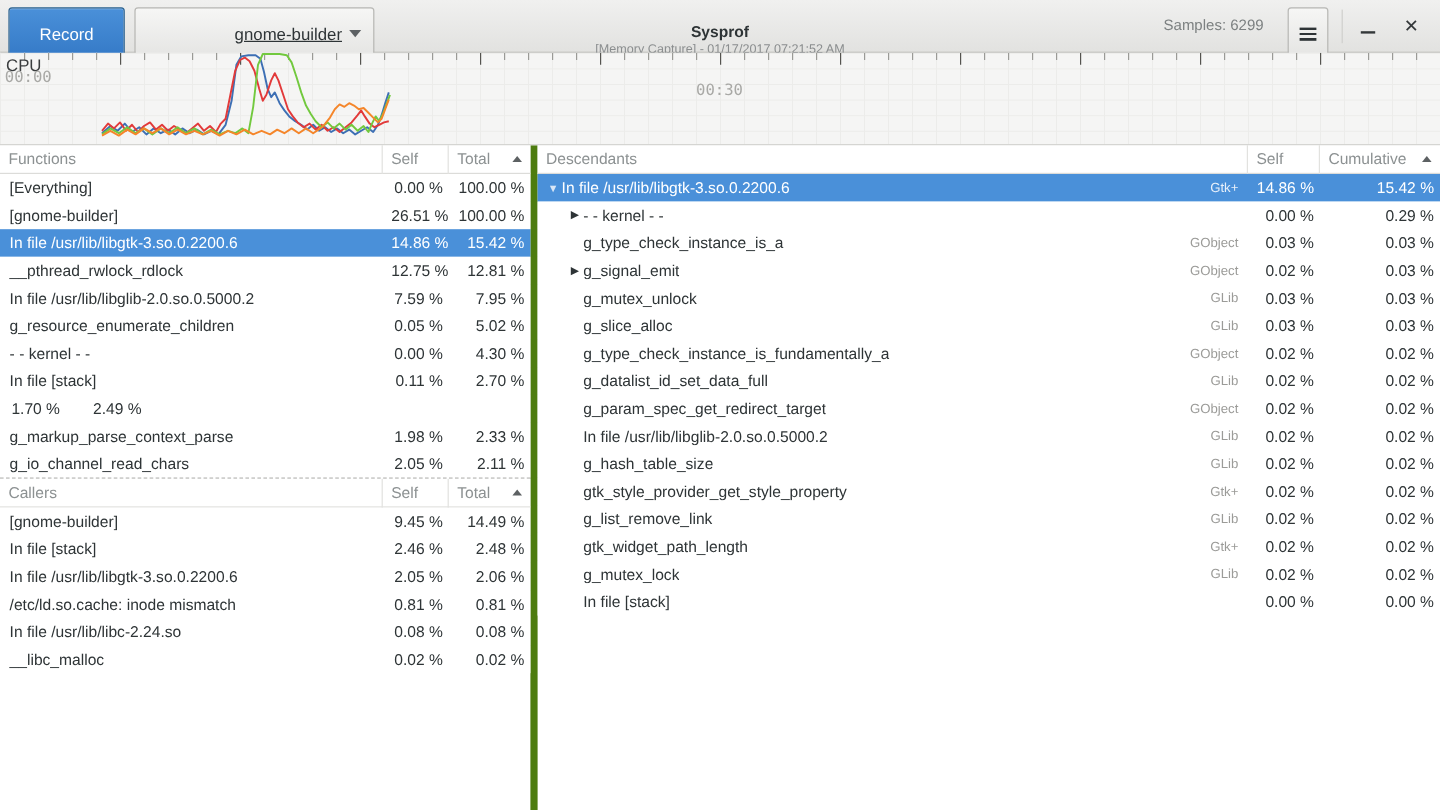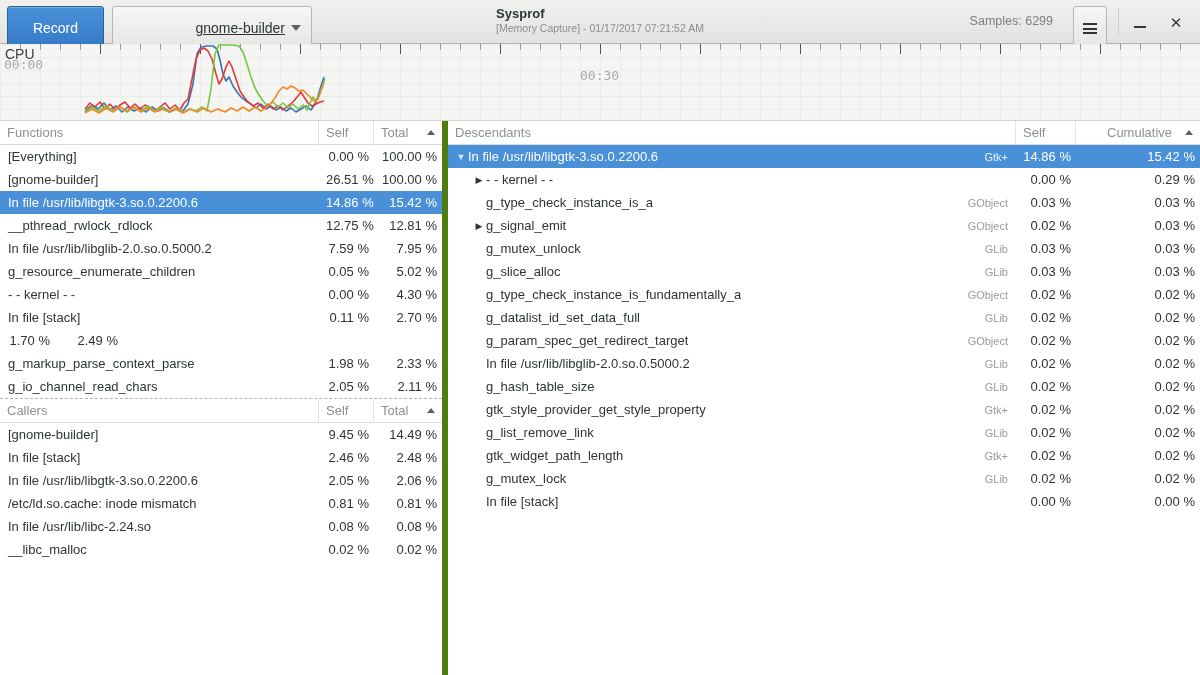"Sysprof" .titlebox { text-align: none -> center; top: 5px -> 18px }
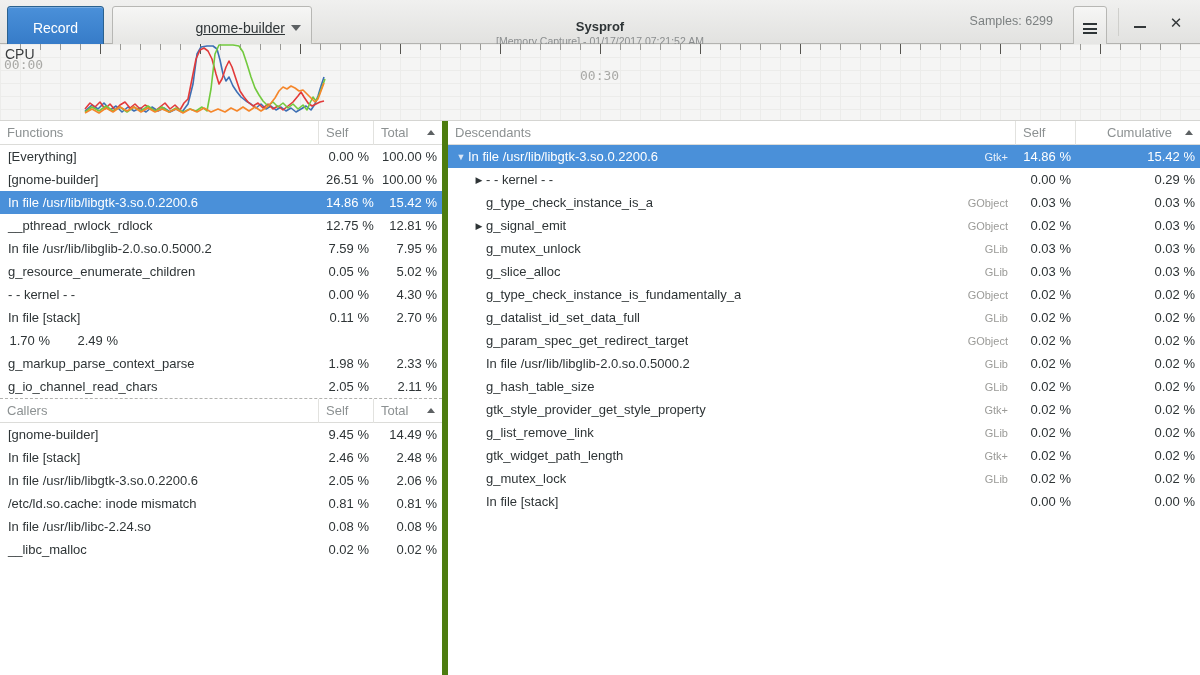"Cumulative" .rw-cum { margin-left: 24px -> none }
